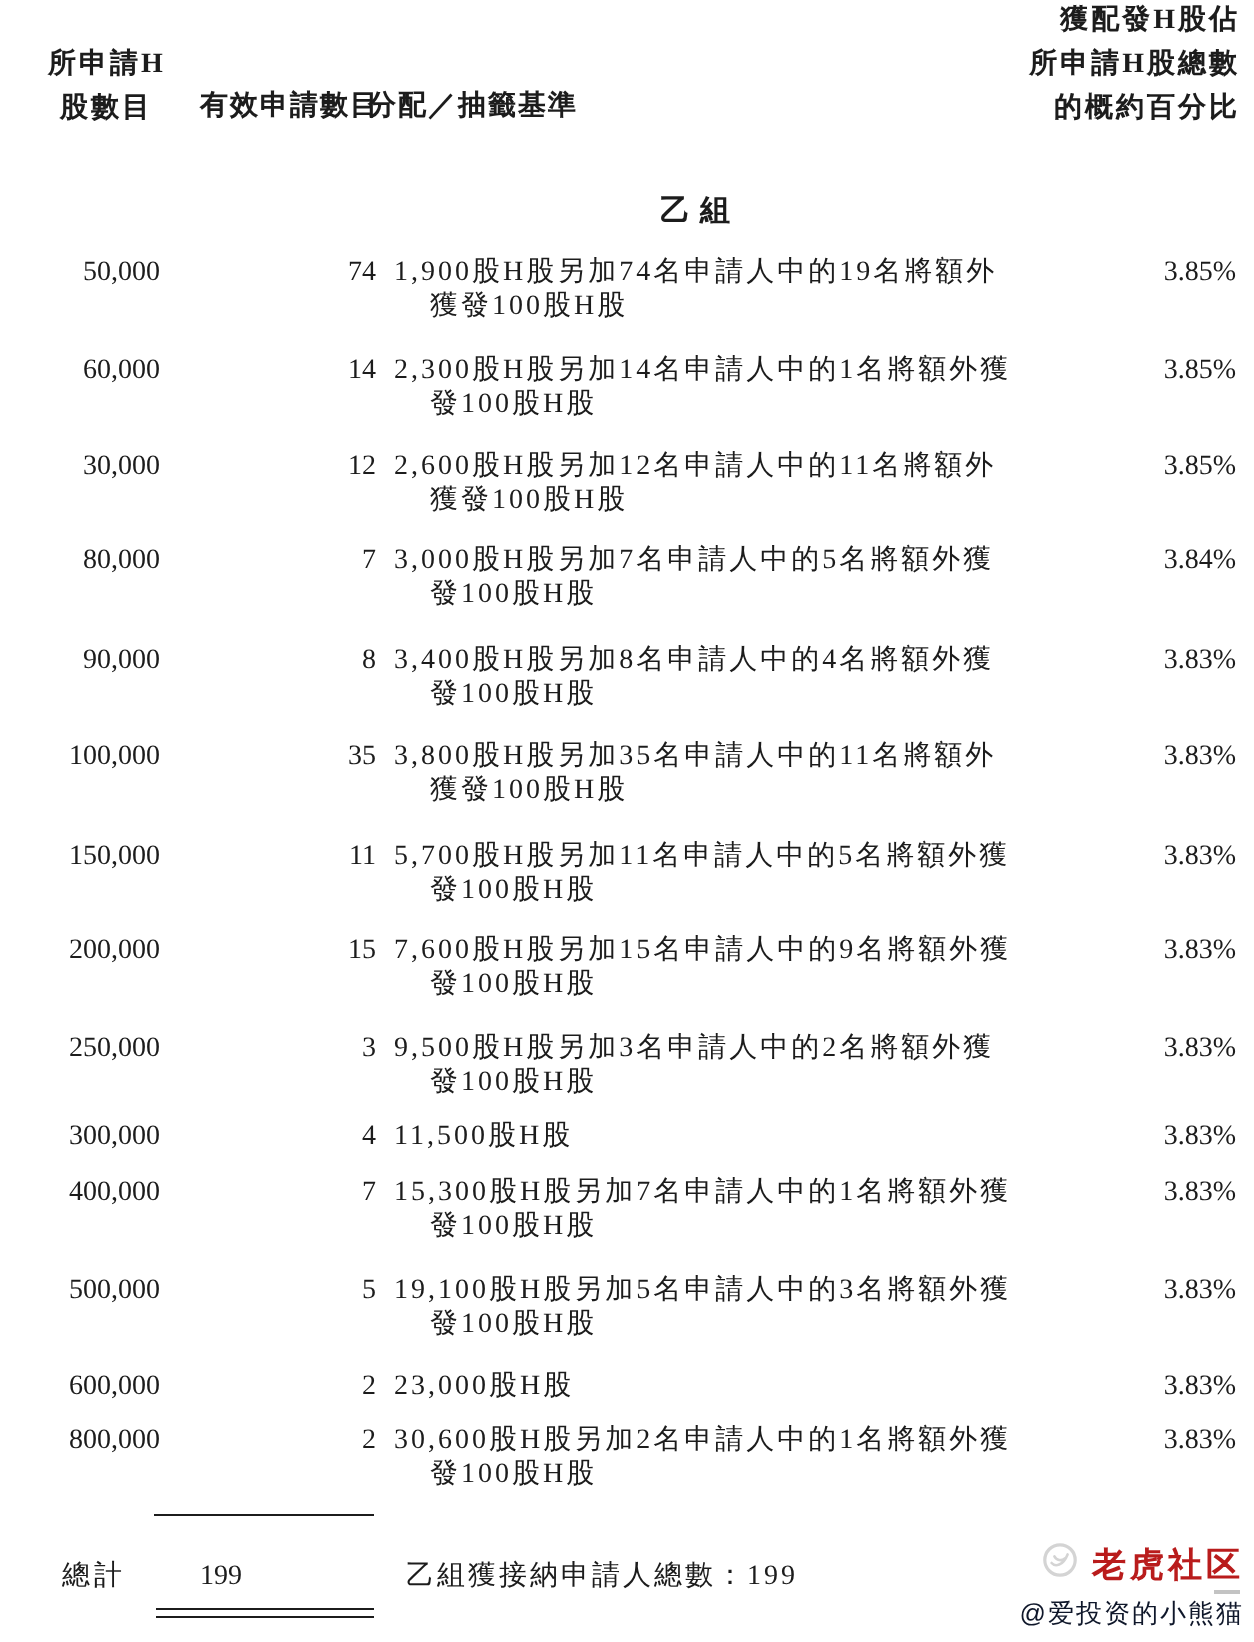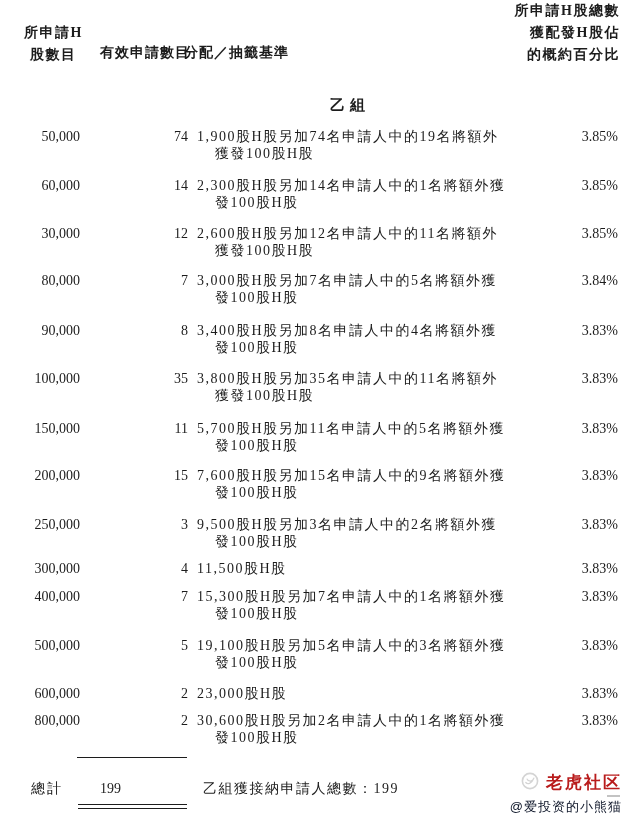"所申請H股總數" div { order: before "獲配發H股佔" -> after "獲配發H股佔" }
